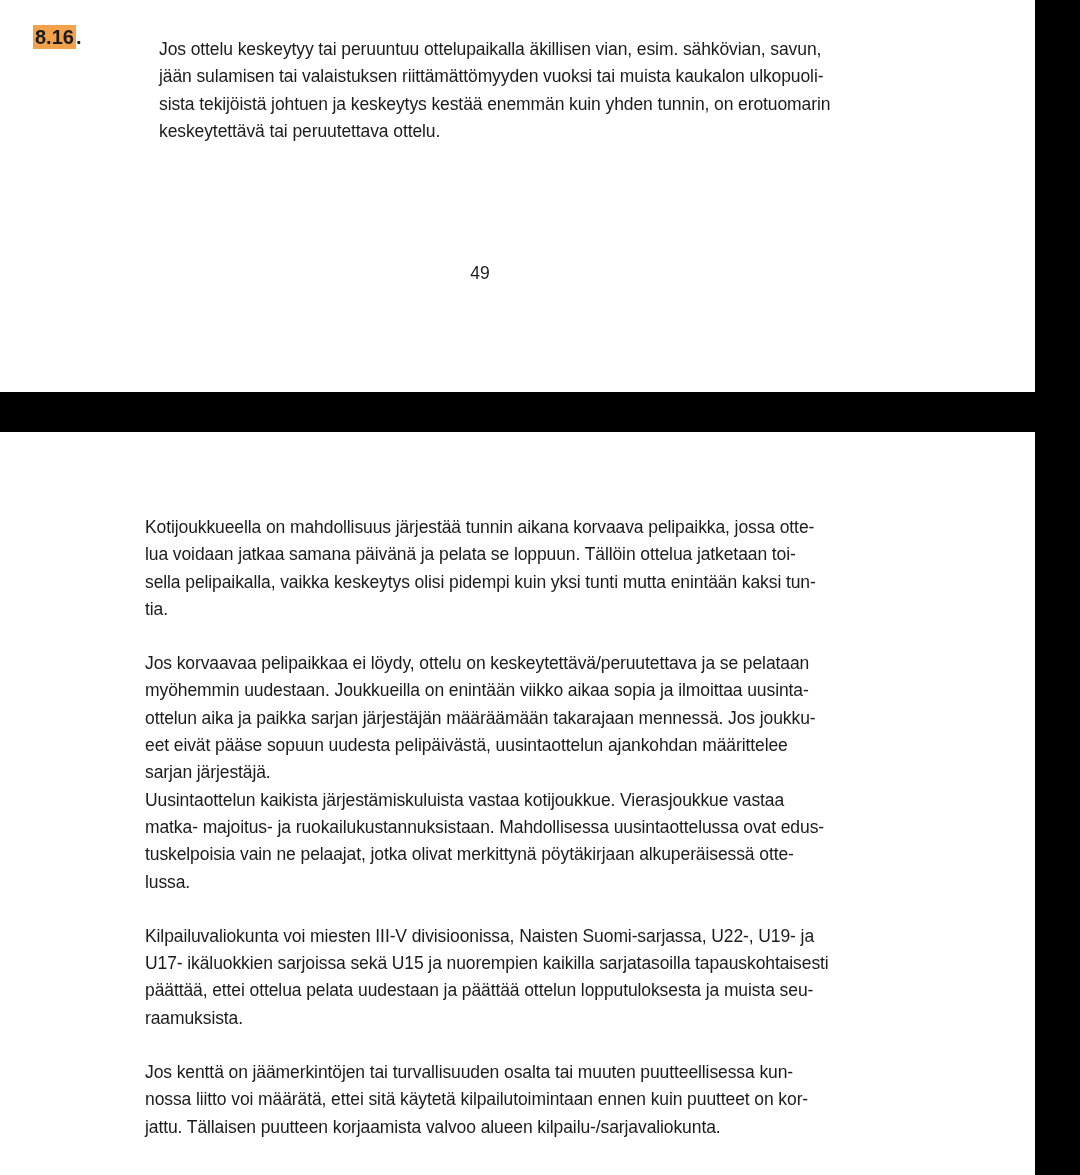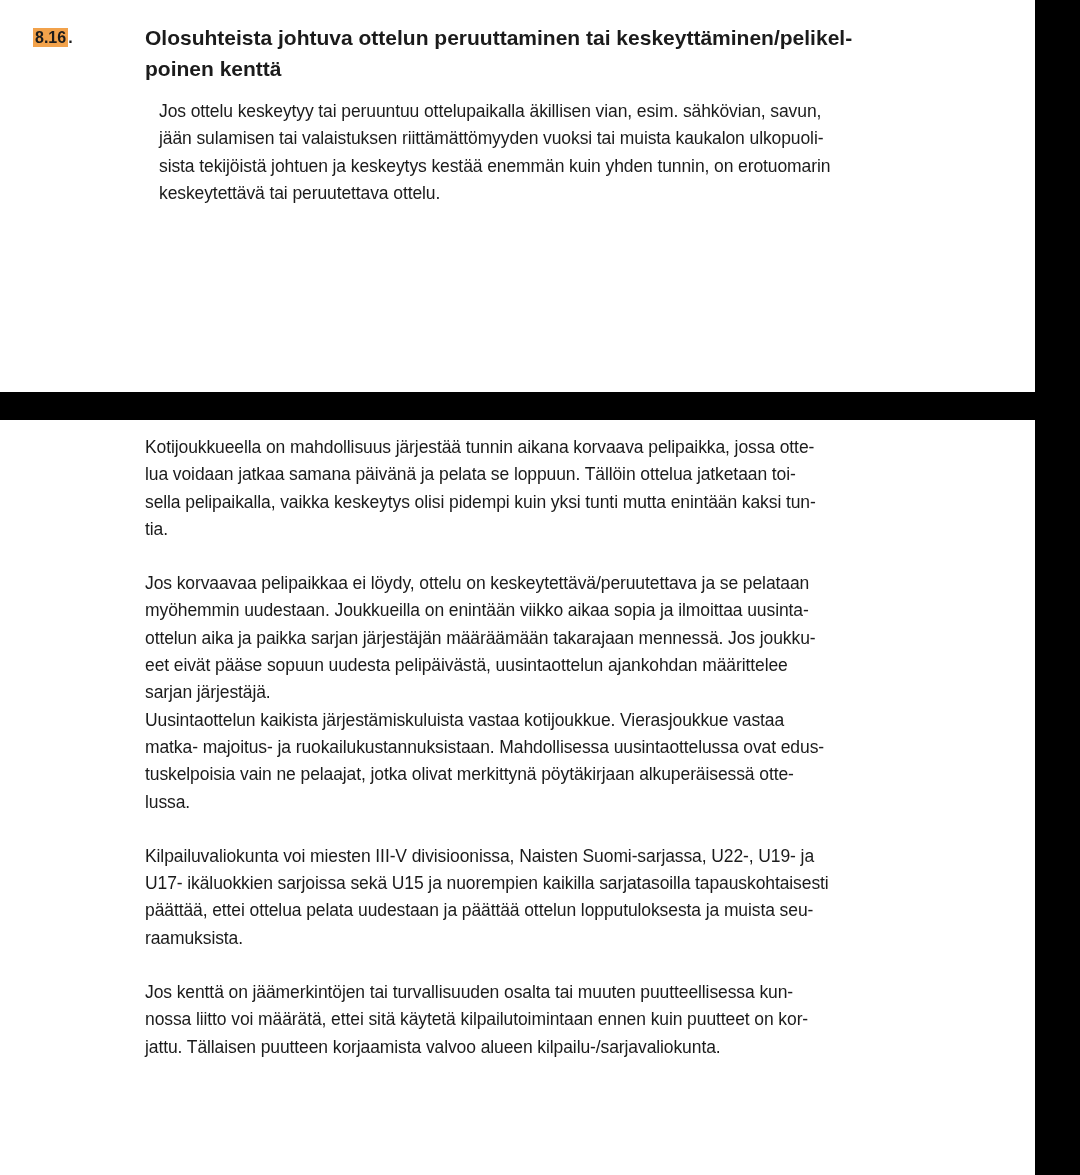"8.16." .section-number-col { font-size: 16px -> 20px }
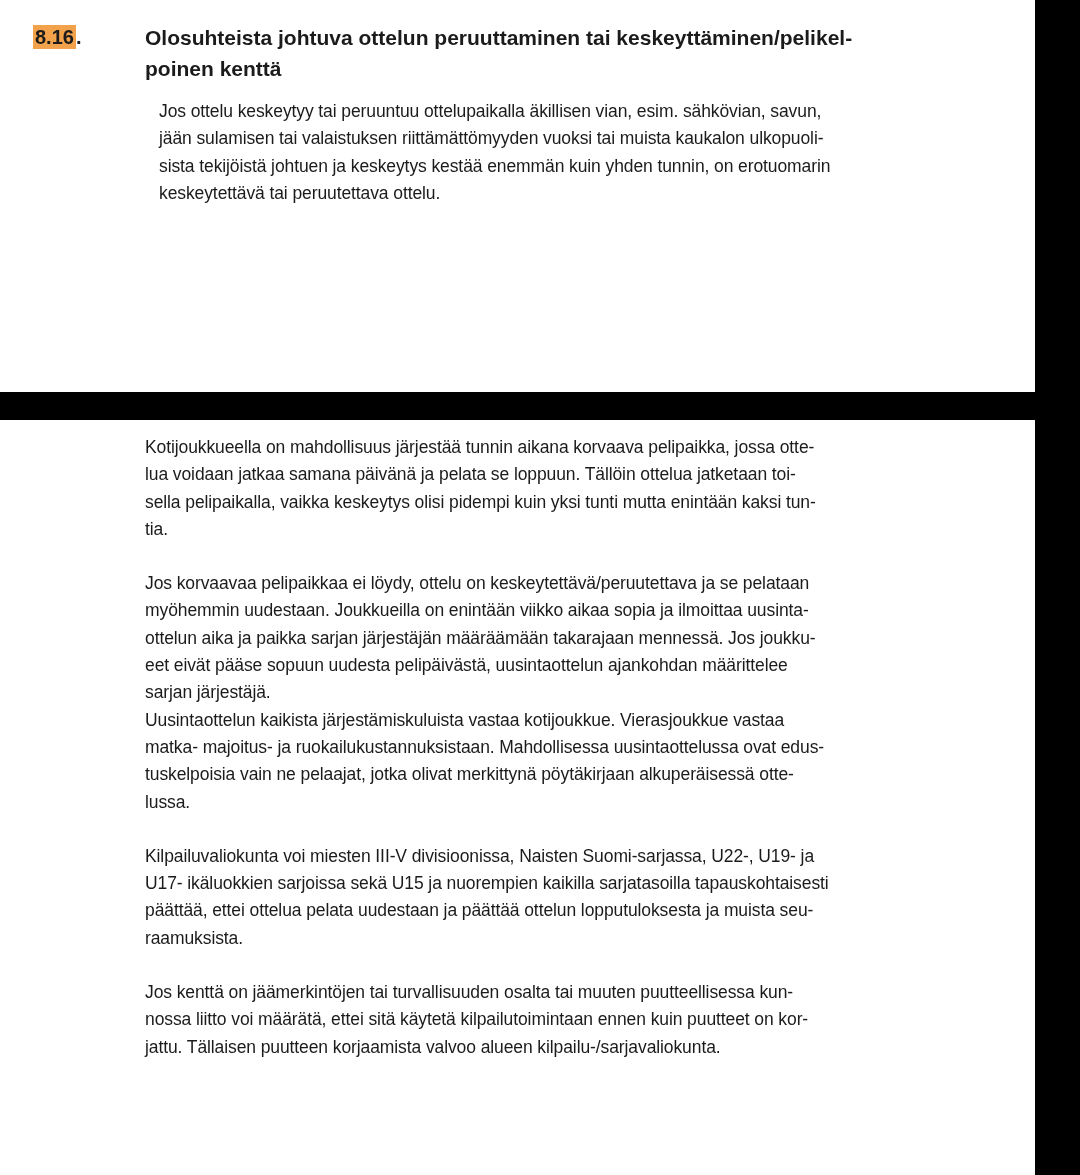"Olosuhteista johtuva ottelun" h1.heading { html: <h1>Olosuhteista johtuva ottelun peruuttaminen tai keskeyttäminen/pelikel- poinen kenttä</h1> -> none }
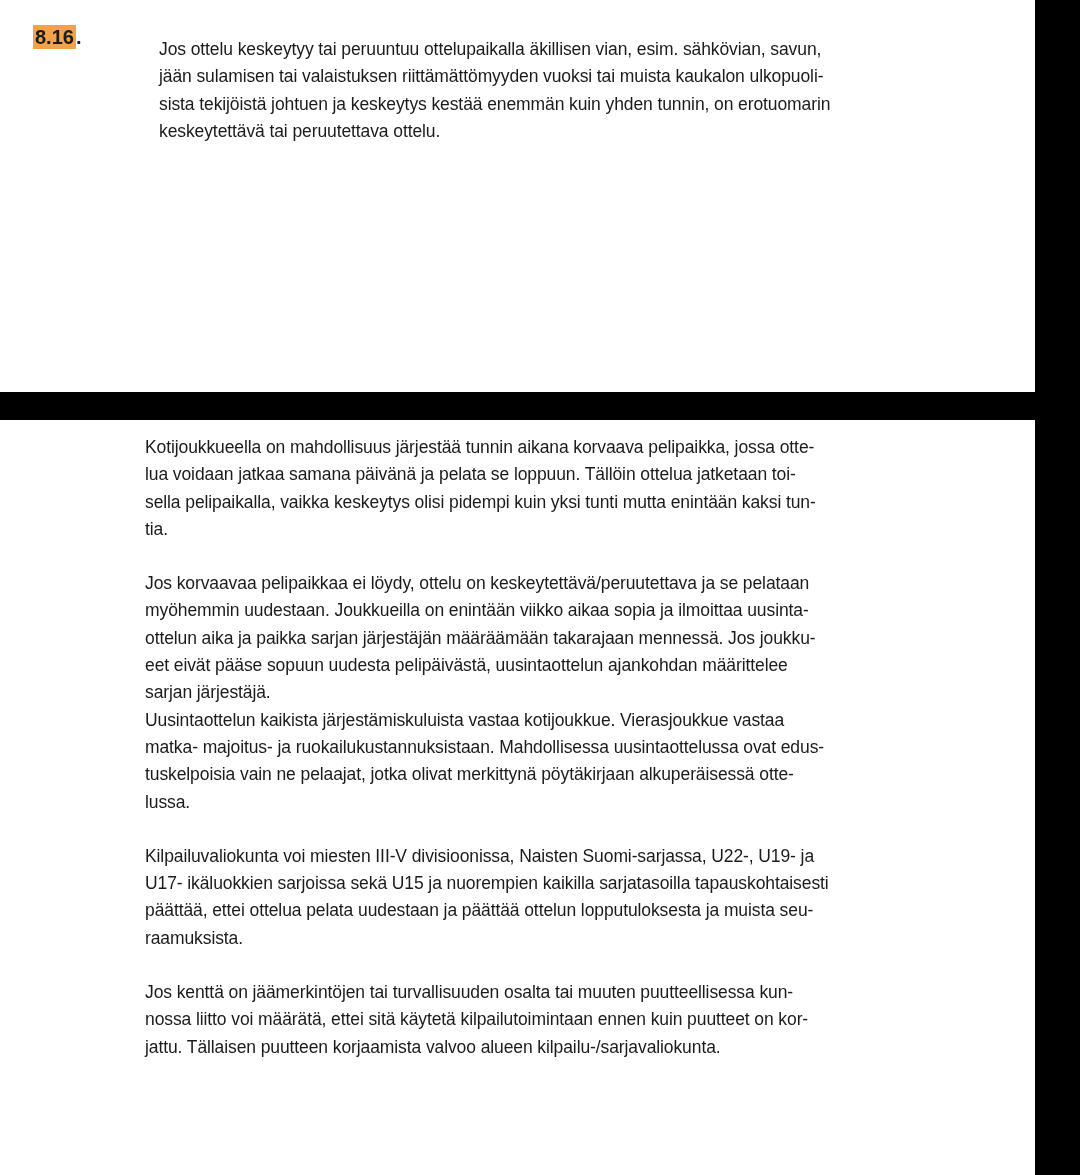"49" div.page-number-wrap { html: none -> <div> <span>49</span> </div> }
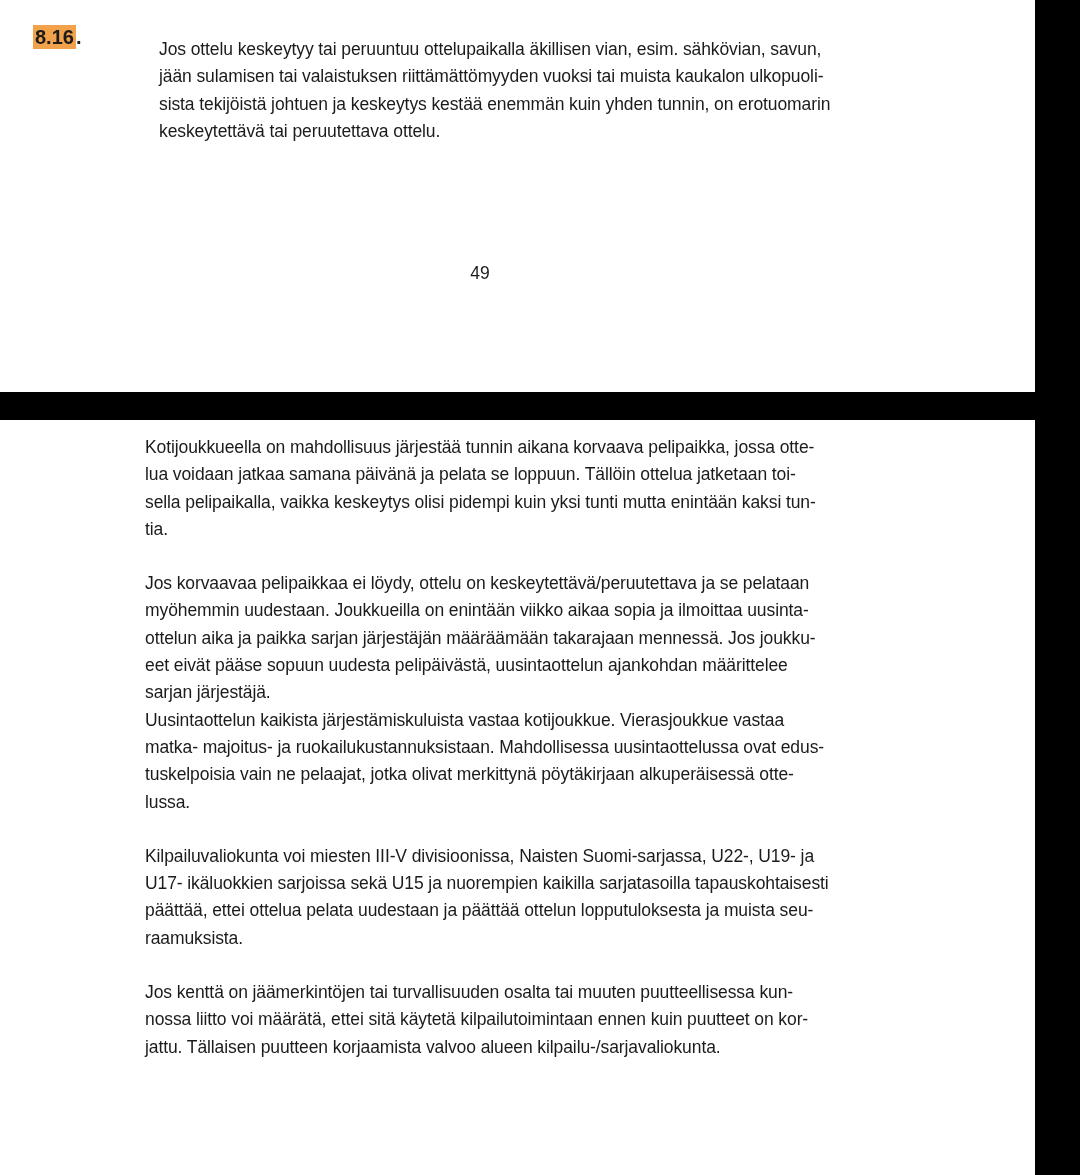"Kotijoukkueella on mahdollisuus" .page2 { padding-top: none -> 52px; top: 420px -> 448px }
